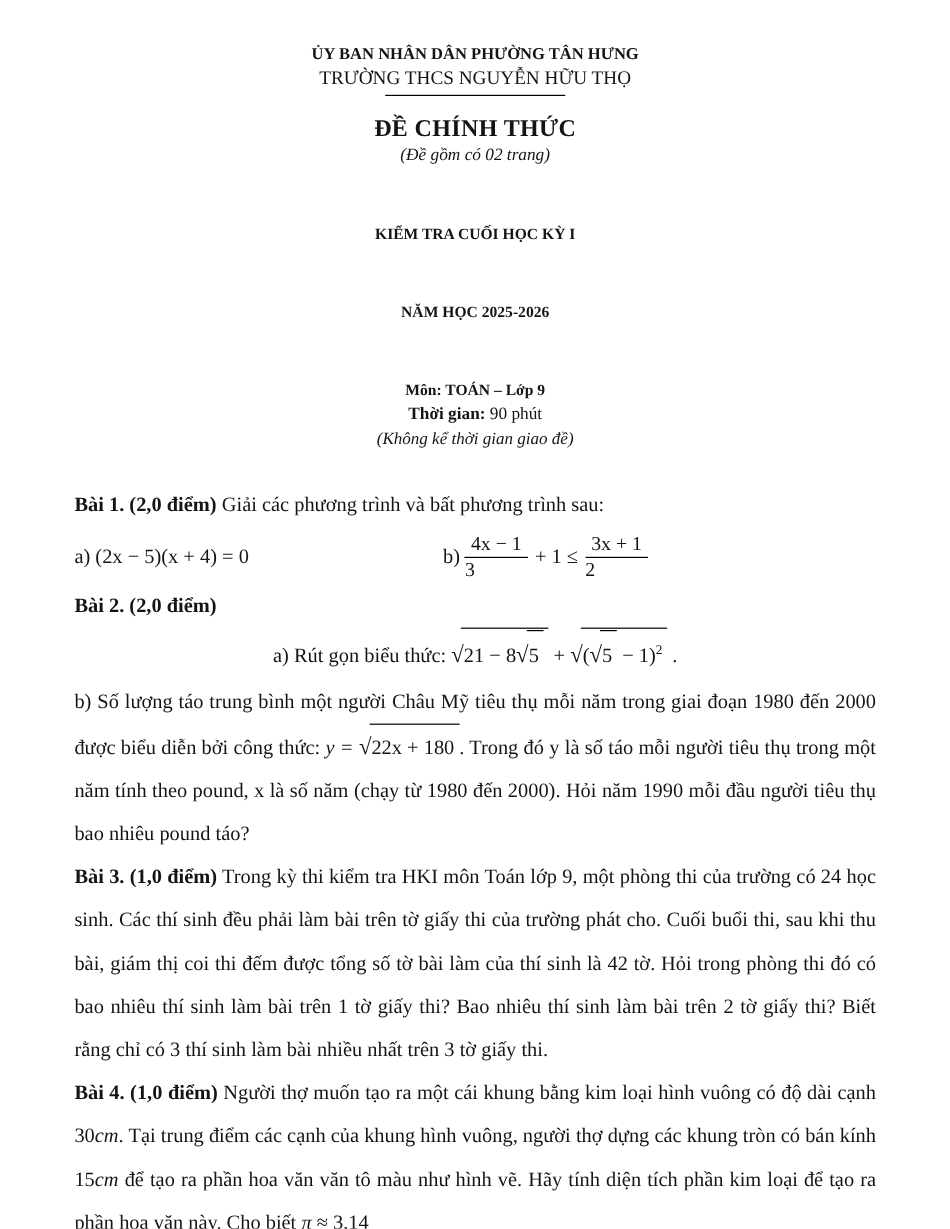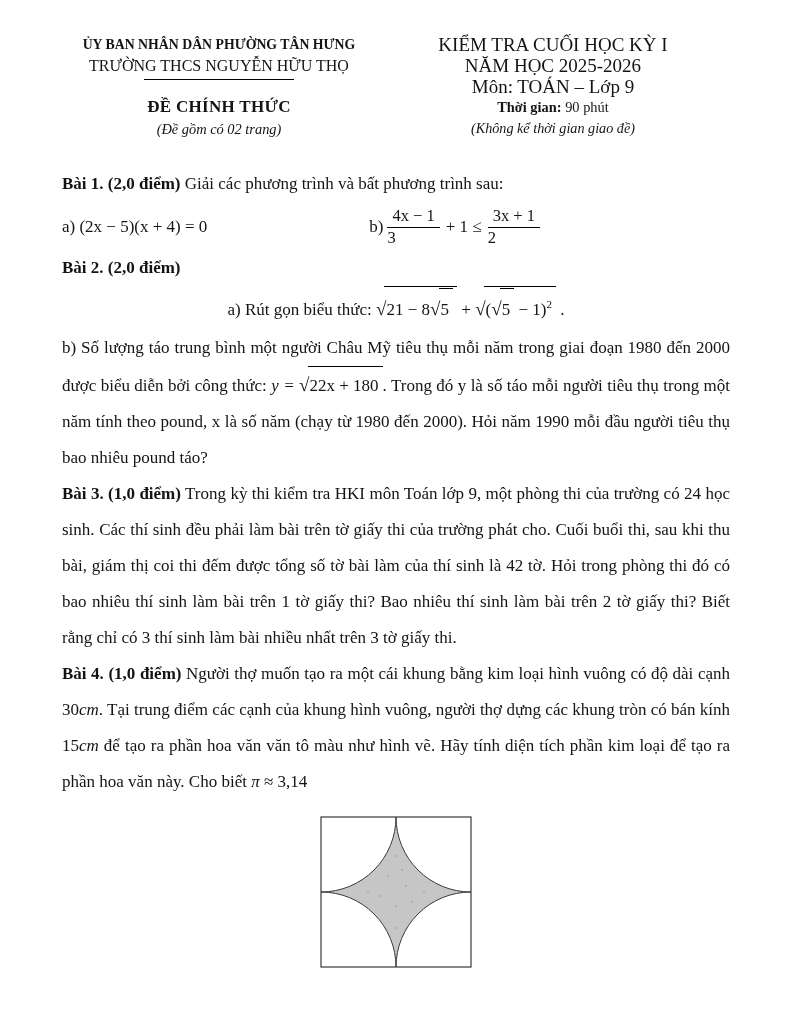"ỦY BAN NHÂN DÂN PHƯỜNG" .header { align-items: flex-start -> center; flex-direction: none -> column }
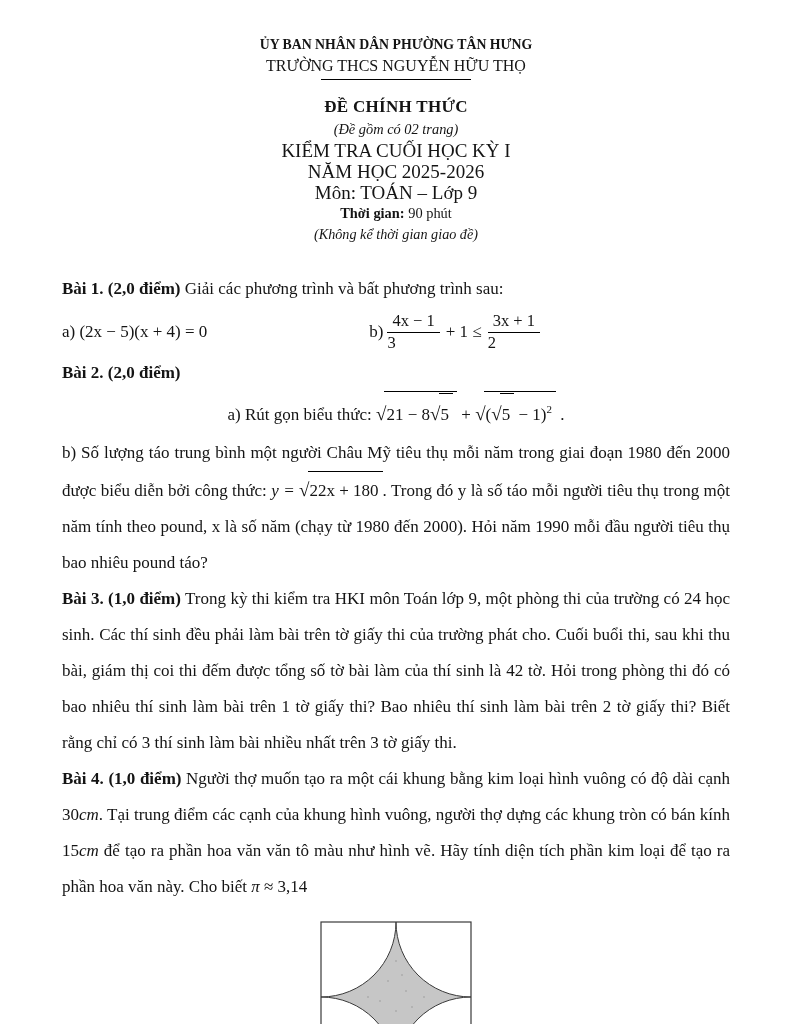"ĐỀ CHÍNH THỨC" .h-exam { font-size: 17px -> 20px }
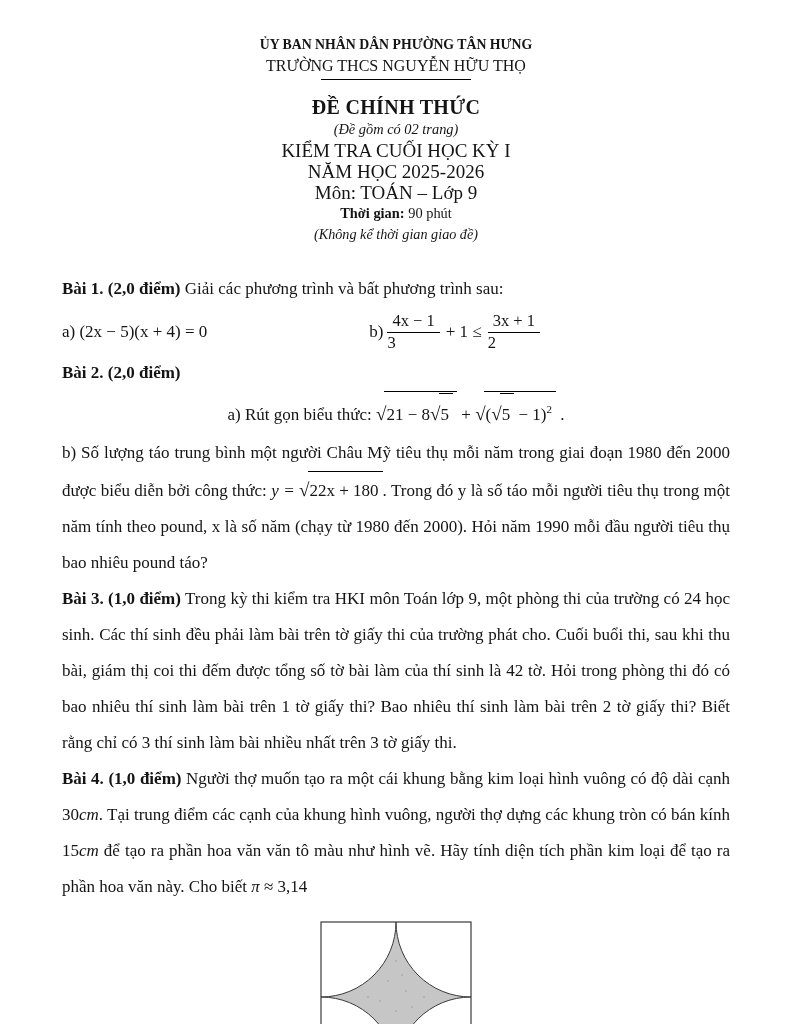"KIỂM TRA CUỐI HỌC KỲ" .hr-line { font-size: 19px -> 13px; font-weight: normal -> bold; margin-top: none -> 44px }
